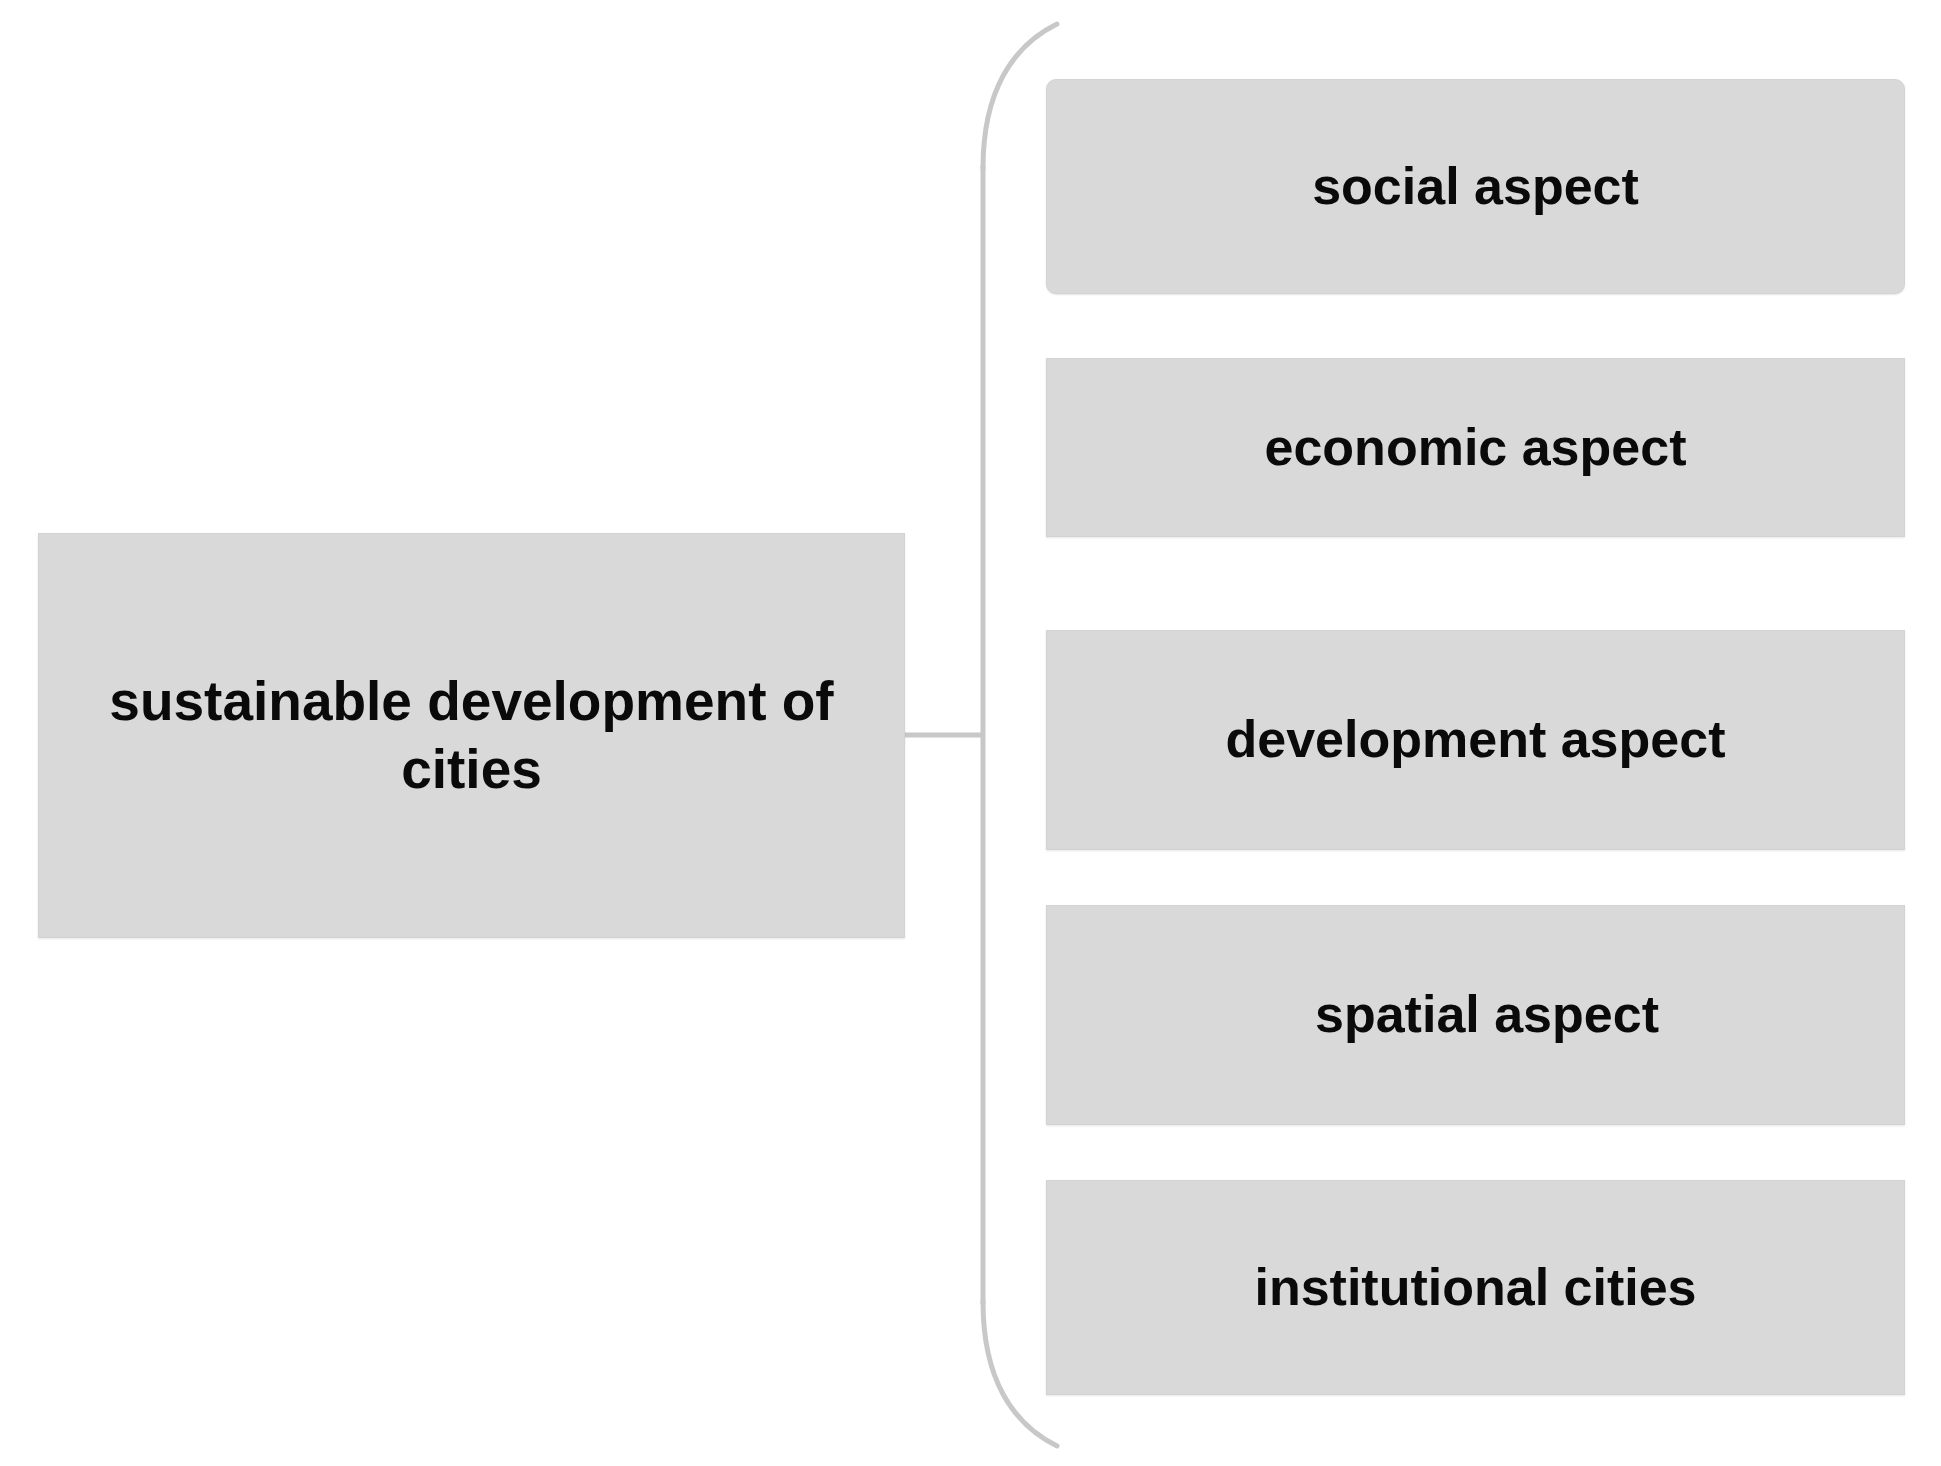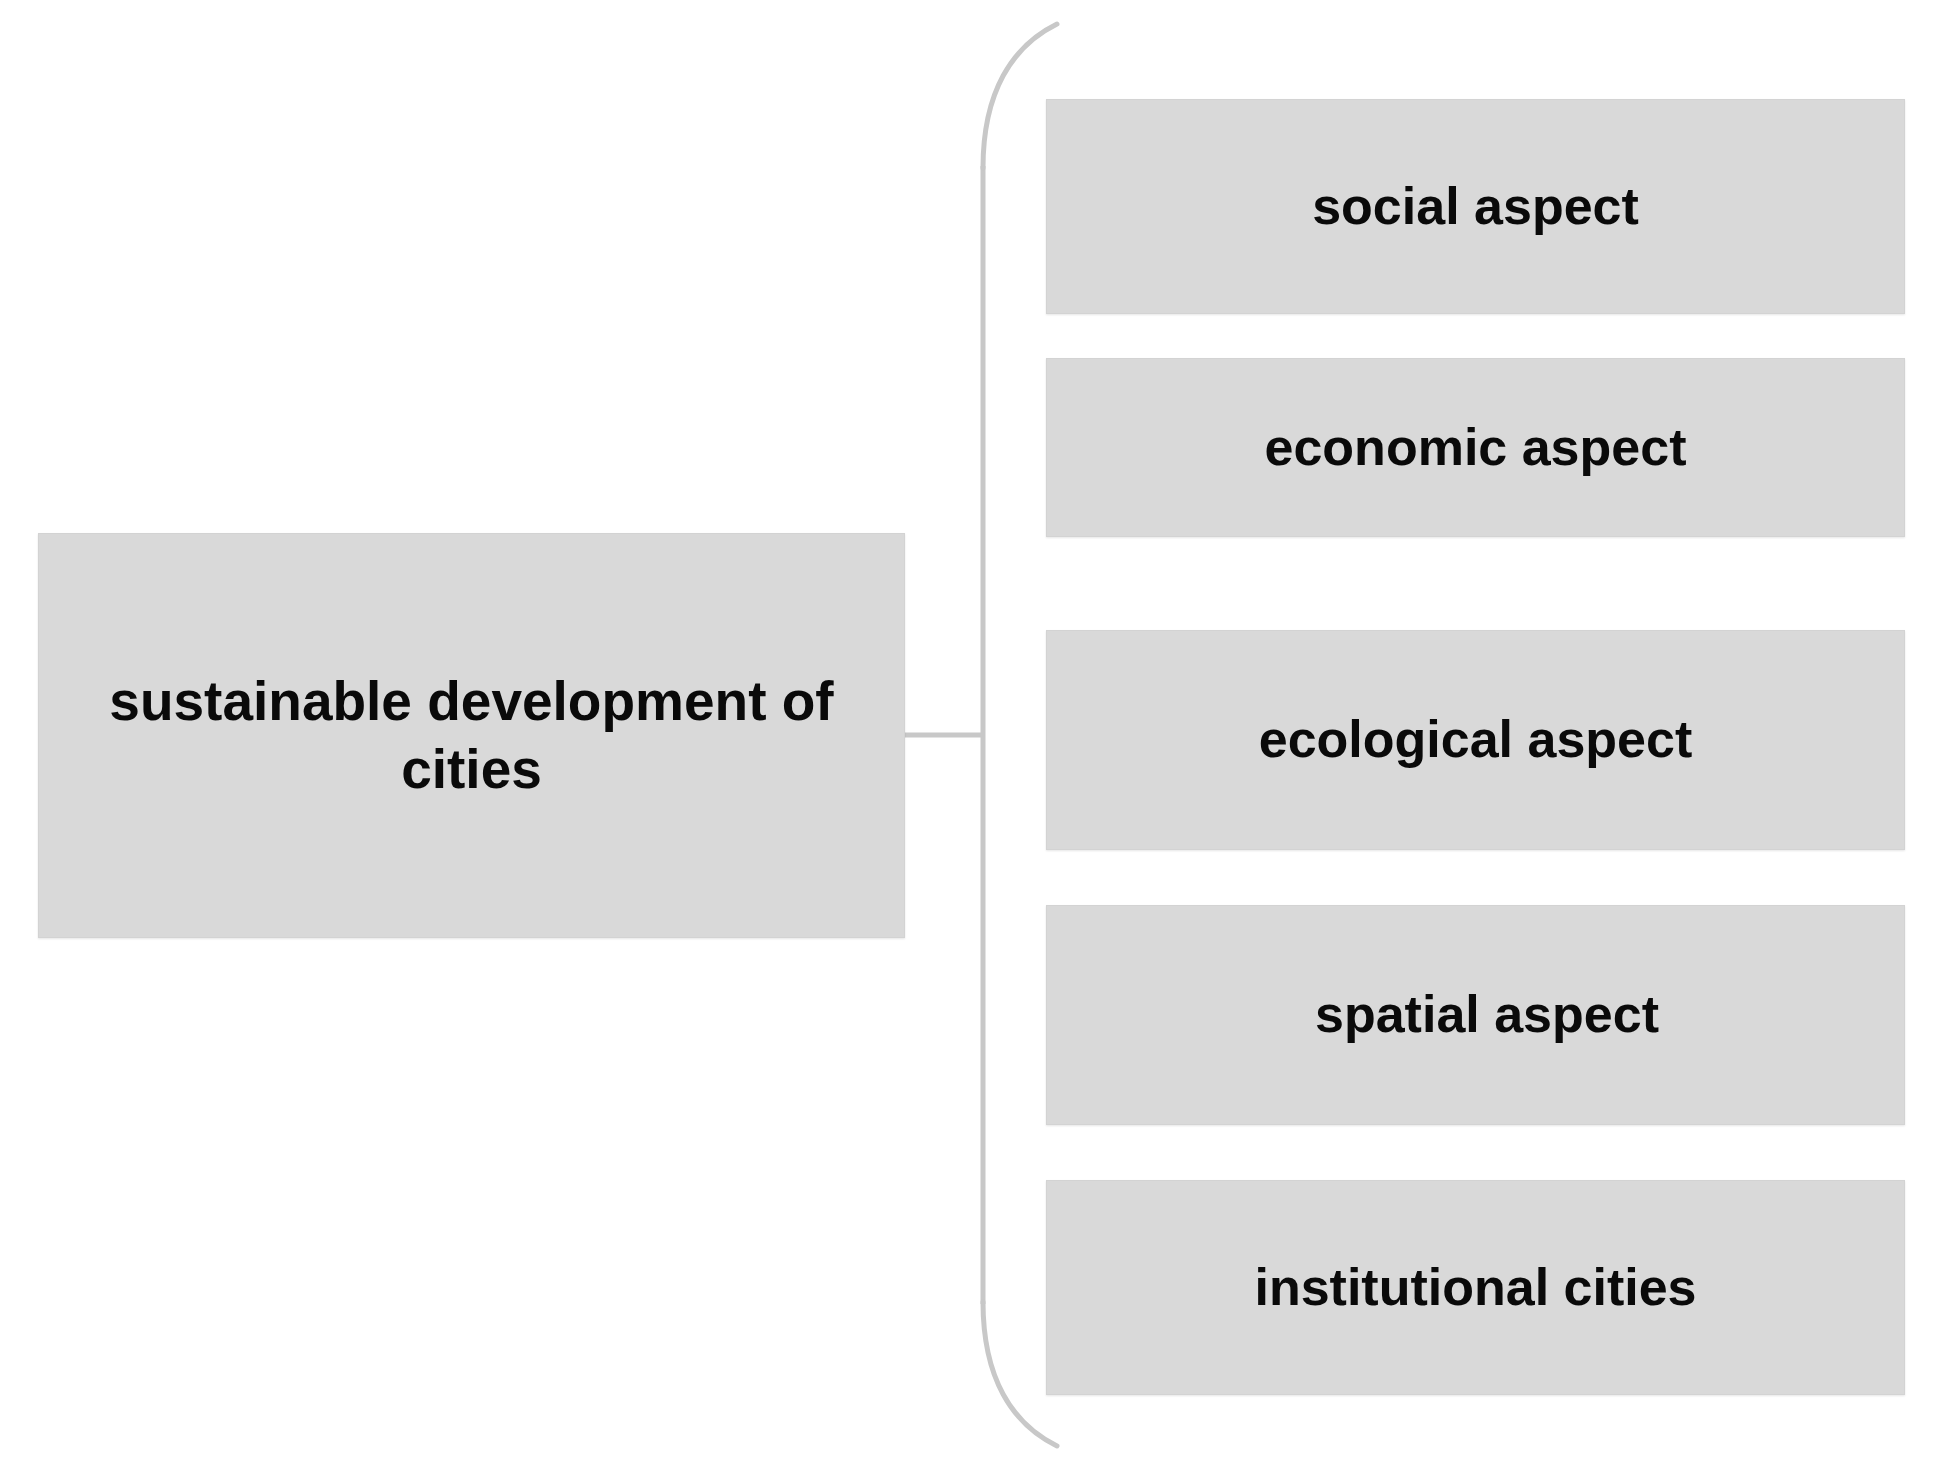"social aspect" #aspect-node-0 { border-radius: none -> 10px; top: 99px -> 79px }
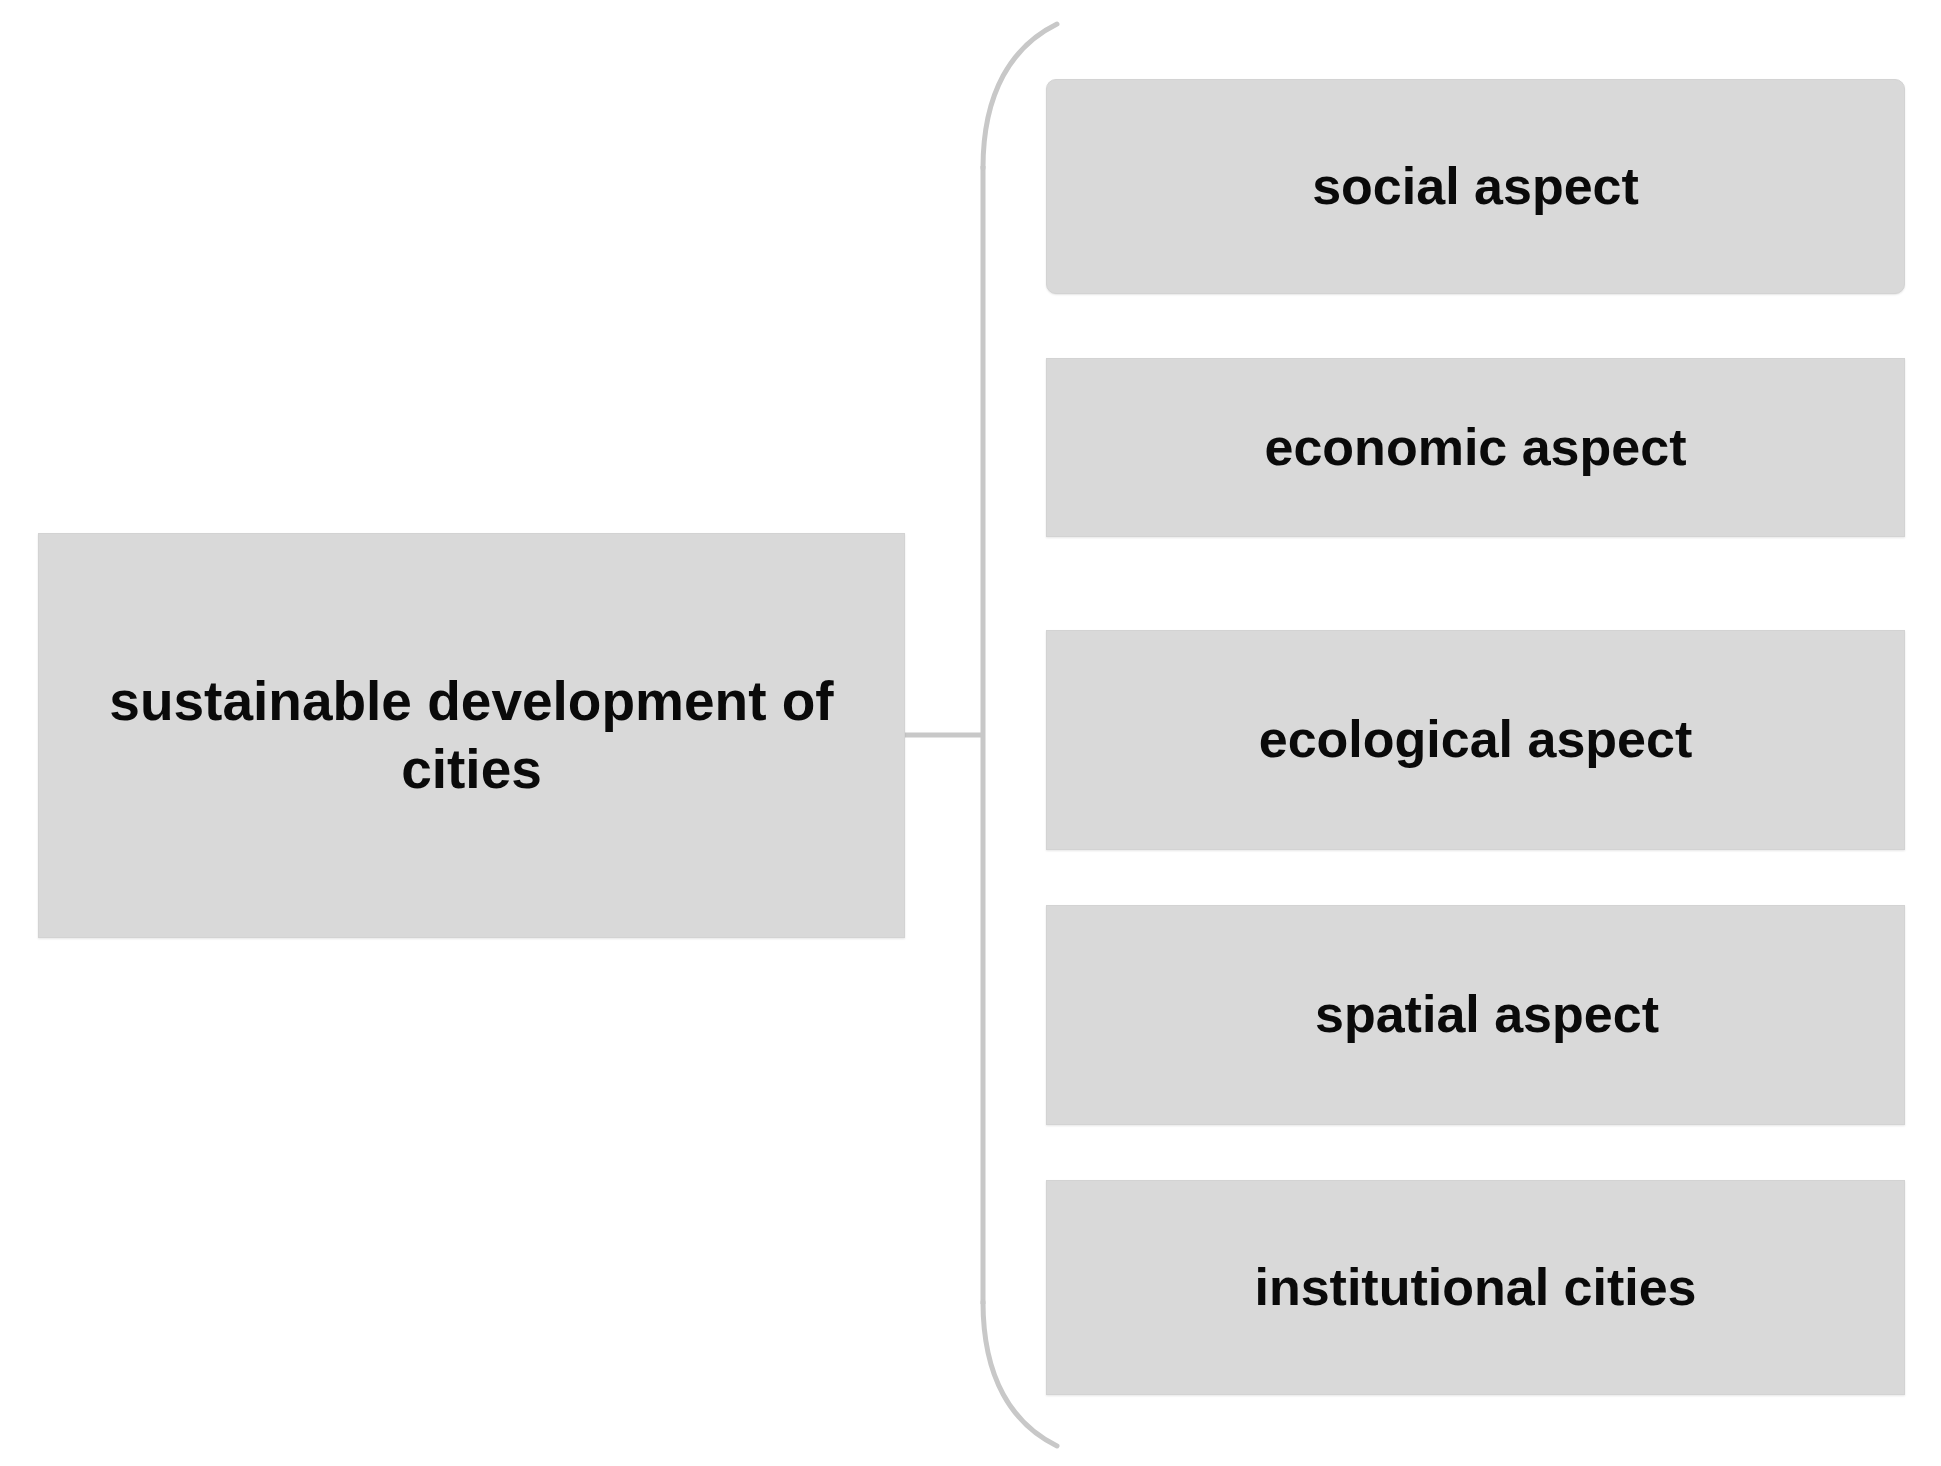"ecological aspect" span { text: ecological -> development }
